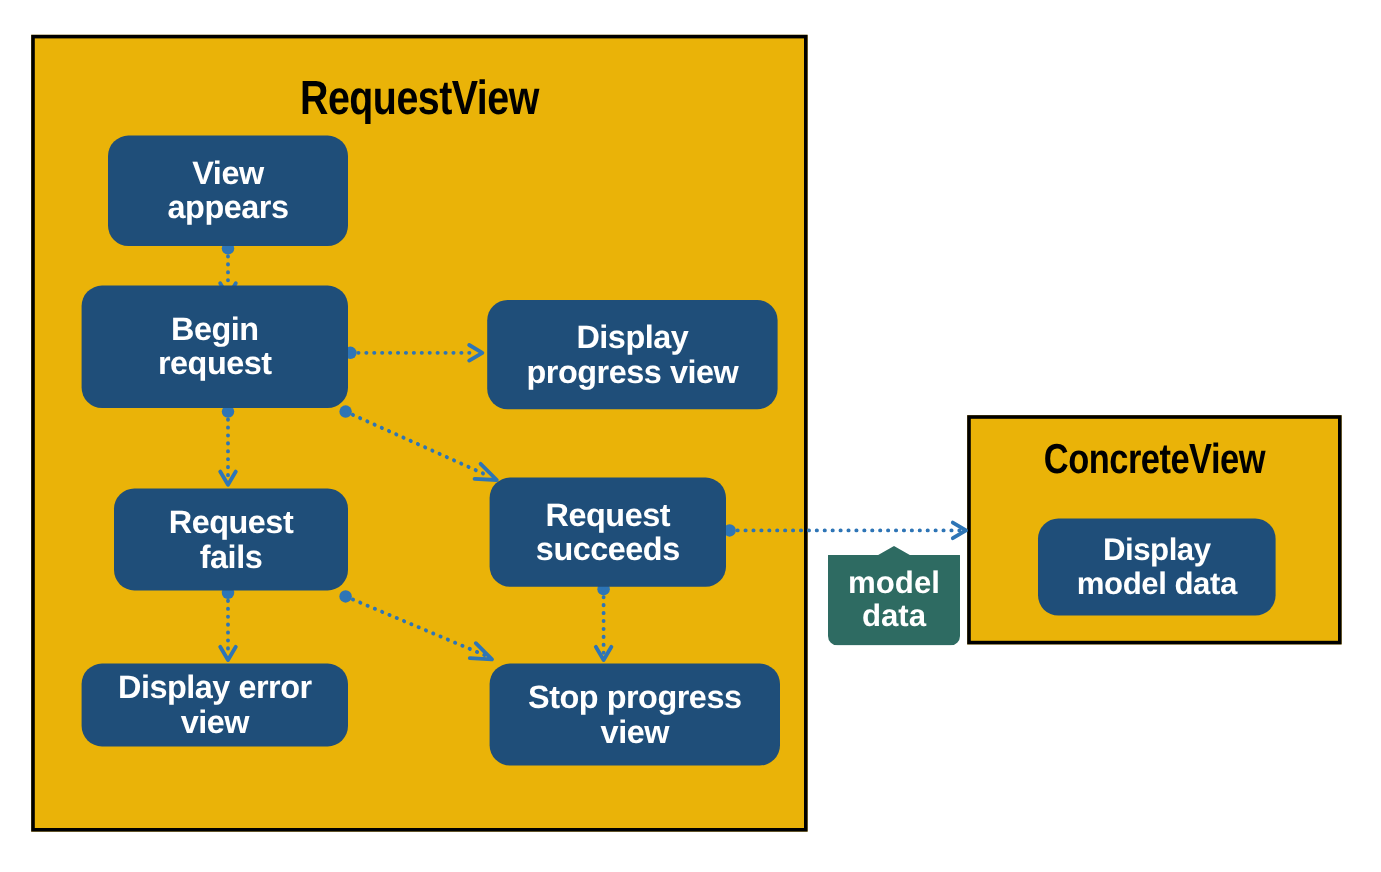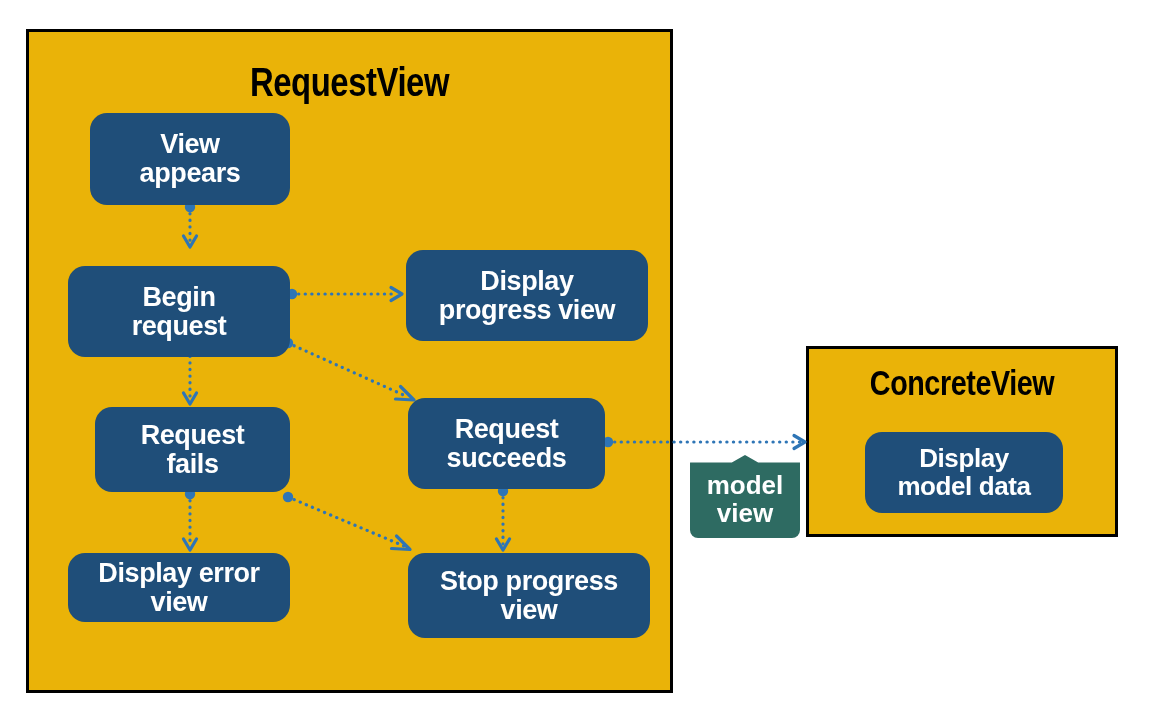"Begin" #node-begin-request { height: 91px -> 102px; top: 266px -> 238px }
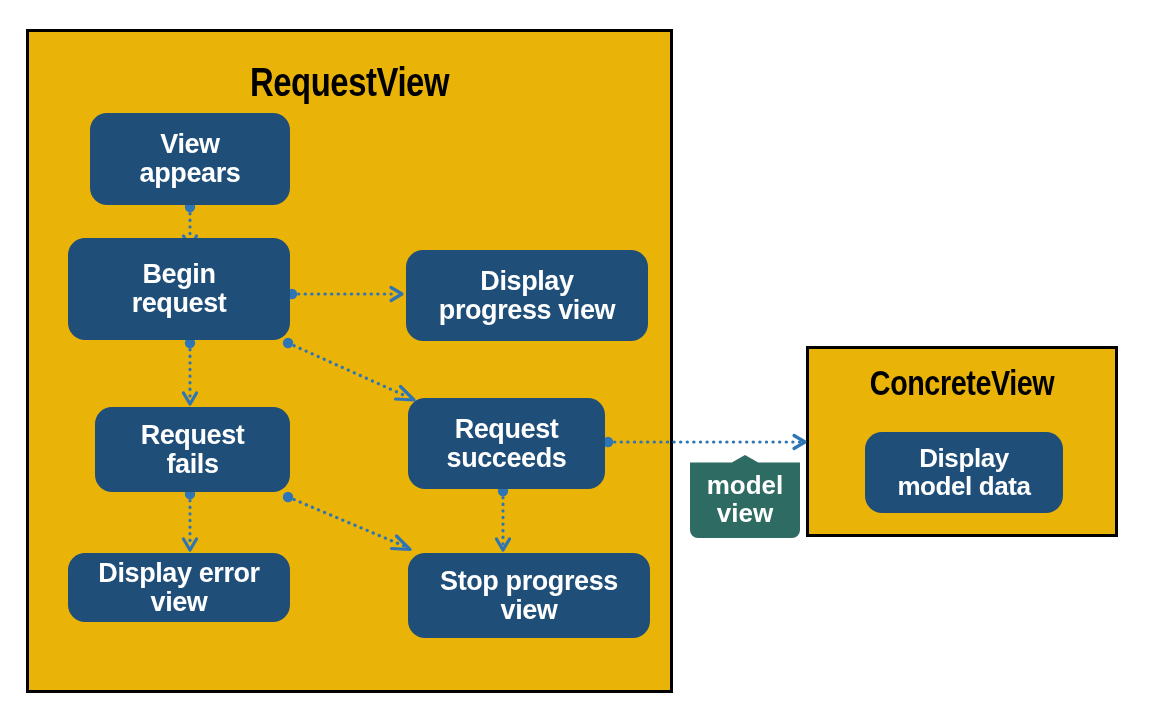"model" span { text: view -> data }
